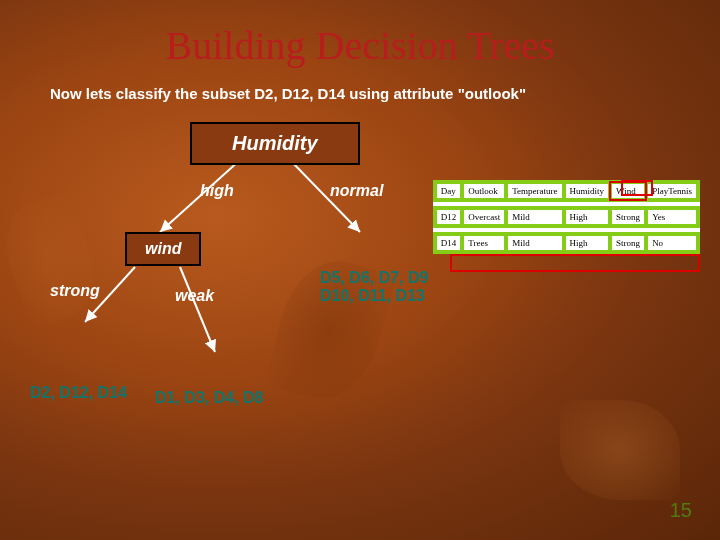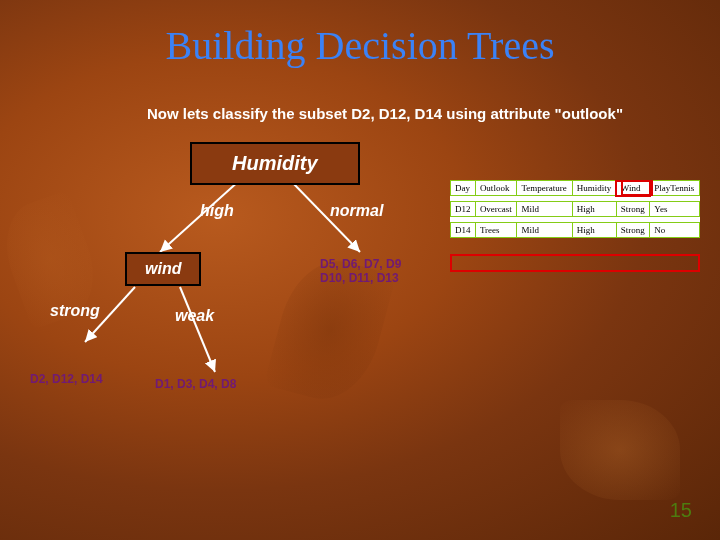"Building Decision Trees" .title { color: #3b82f6 -> #b91c1c }
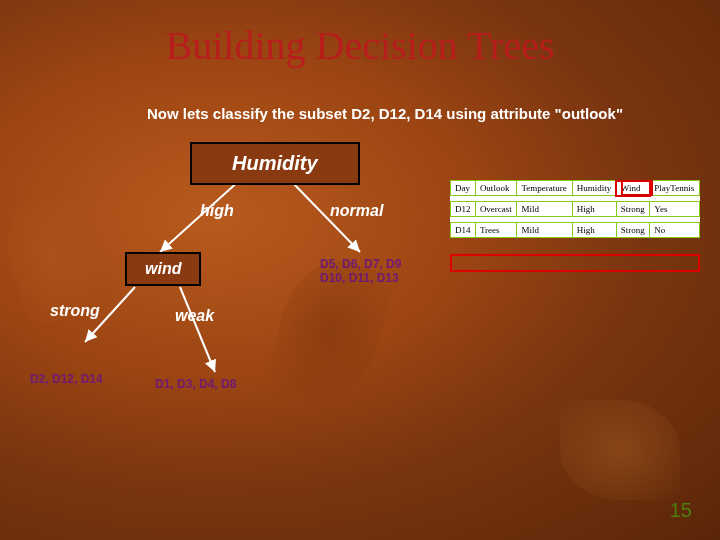"Now lets classify the subset" .subtitle { margin: 36px 0 0 50px -> 16px 0 0 50px; text-align: center -> none }
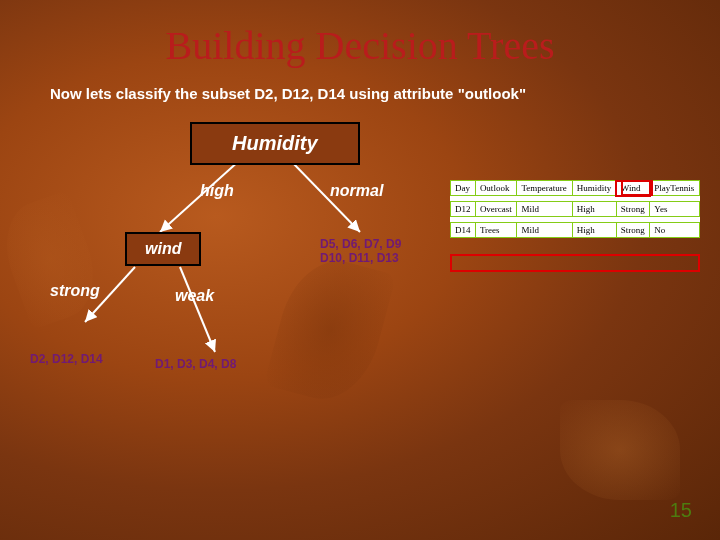"Day" .table th, .table td { border: 1px solid #84cc16 -> 4px solid #84cc16 }
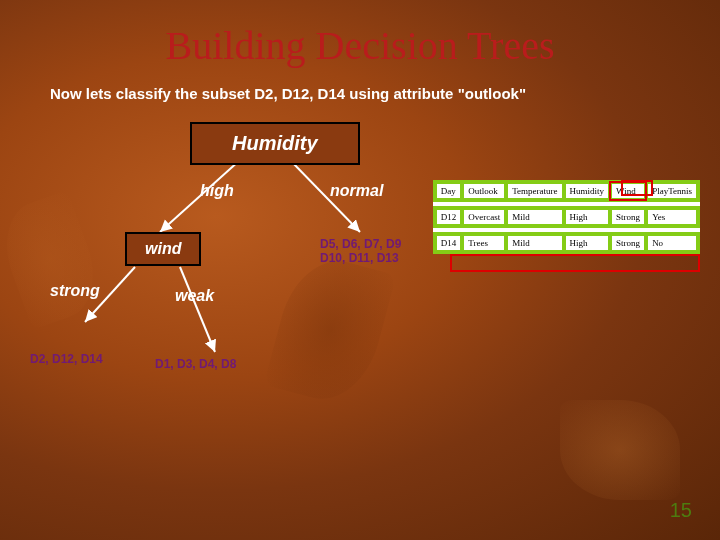"D5, D6, D7, D9" .leaf-text { color: #701a75 -> #0f766e; font-size: 12px -> 16px; margin-top: none -> 32px }
